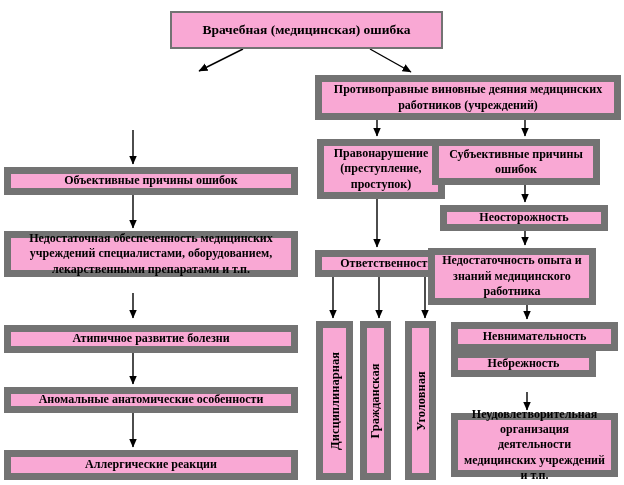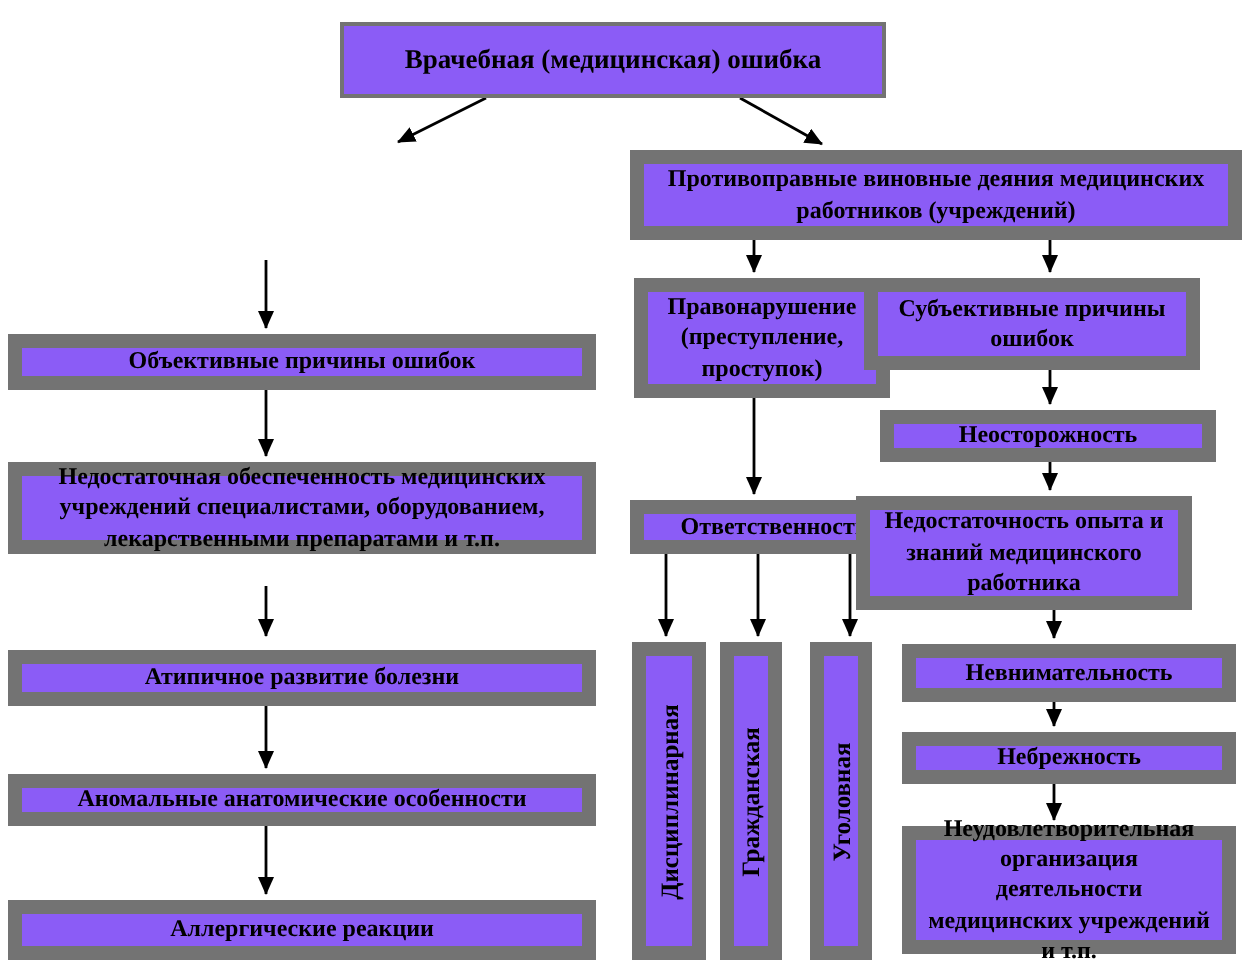"Врачебная (медицинская) ошибка" .box { background: #8b5cf6 -> #f9a8d4 }
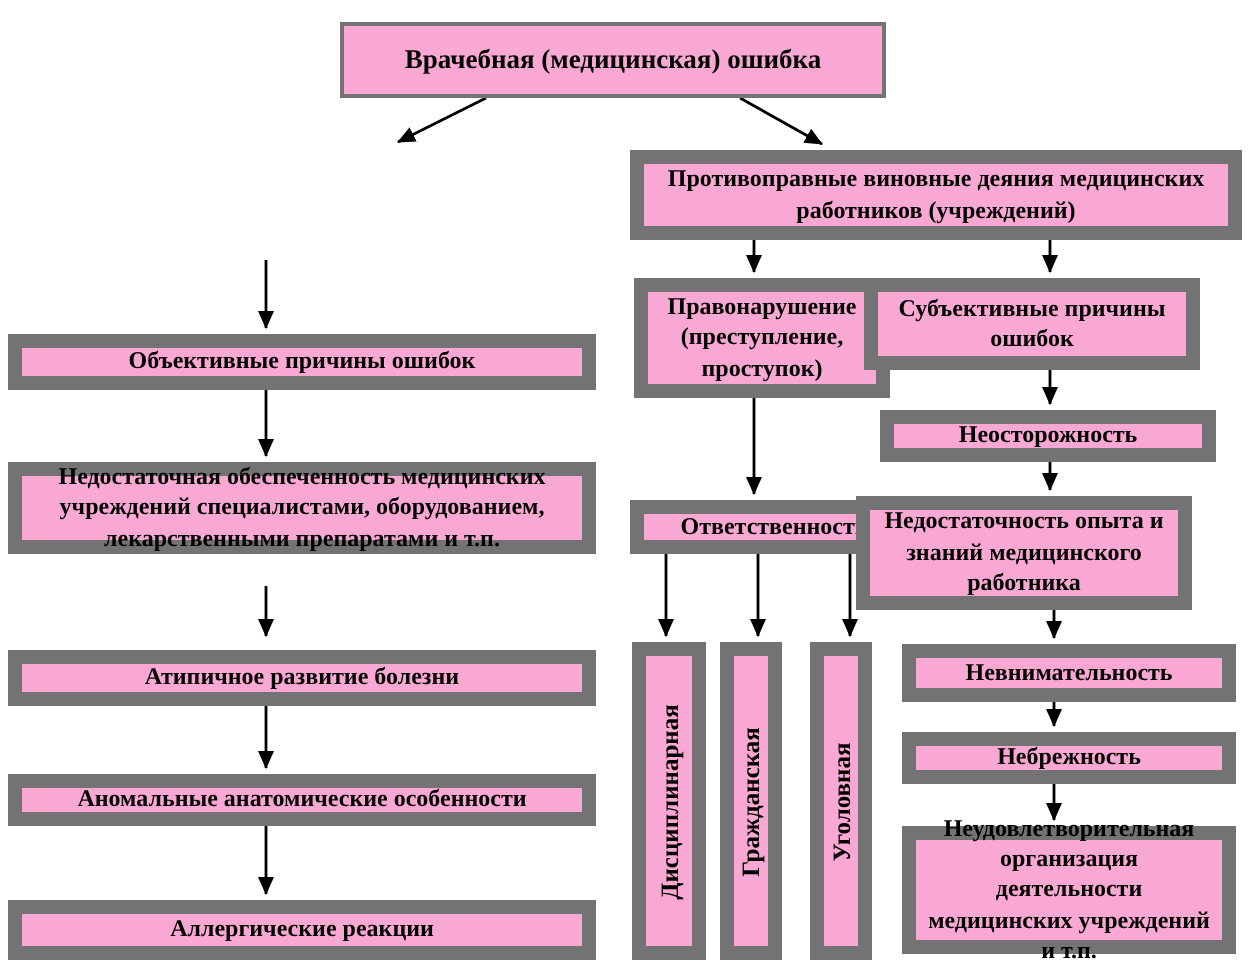"Небрежность" div.box { top: 366px -> 351px; width: 167px -> 145px }
